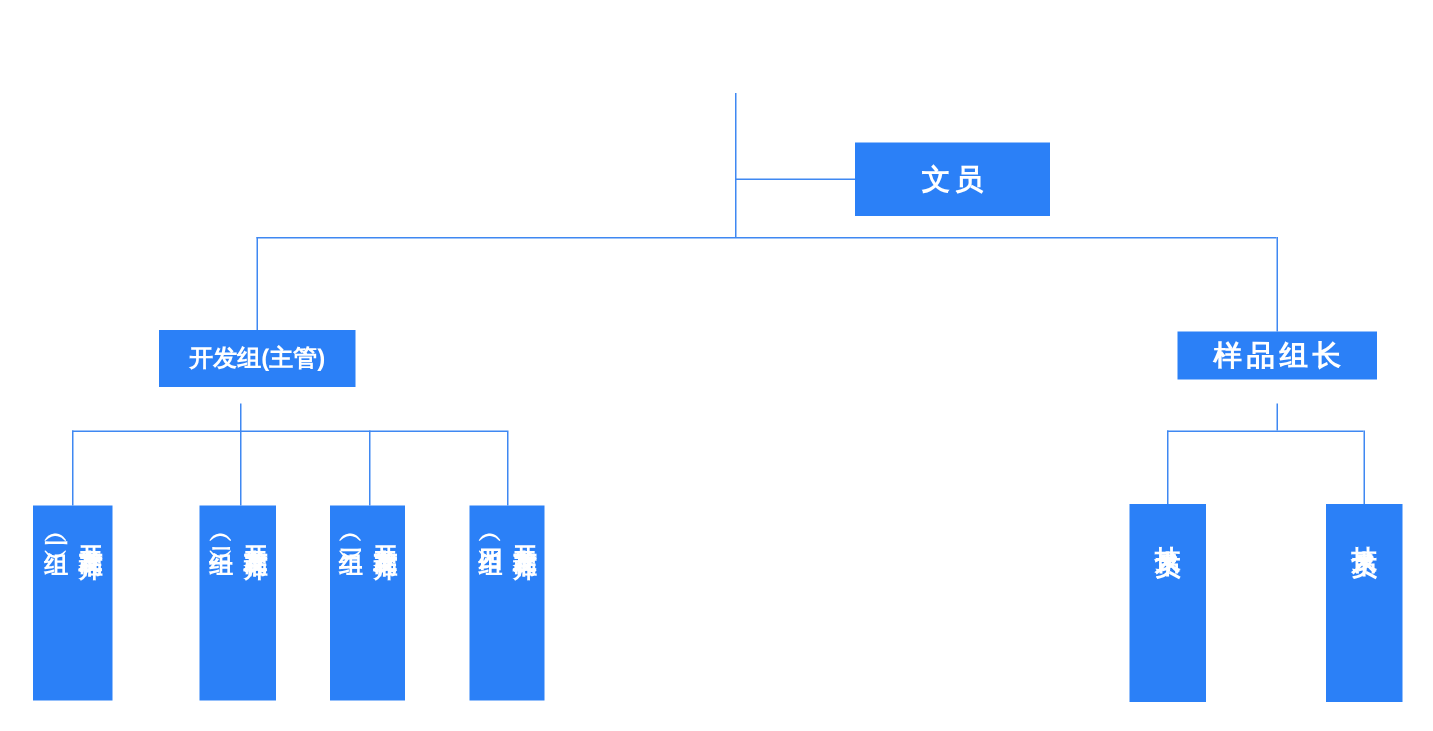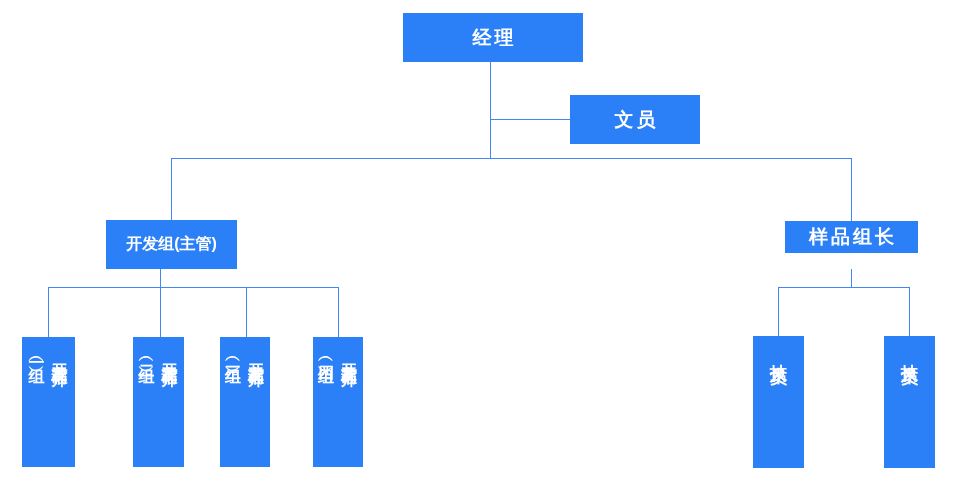"经理" div.node { html: <div> <span>经理</span> </div> -> none }
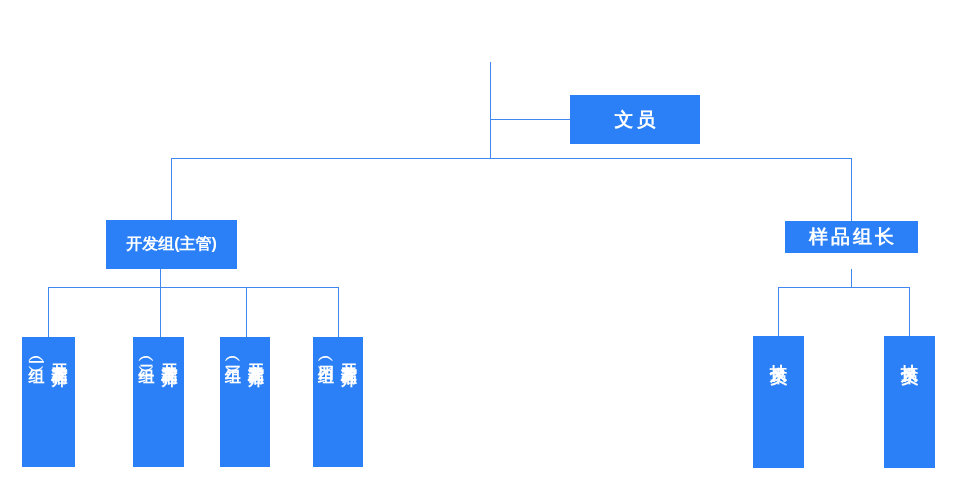"开发组(主管)" .n-dev-group { height: 49px -> 38px }
